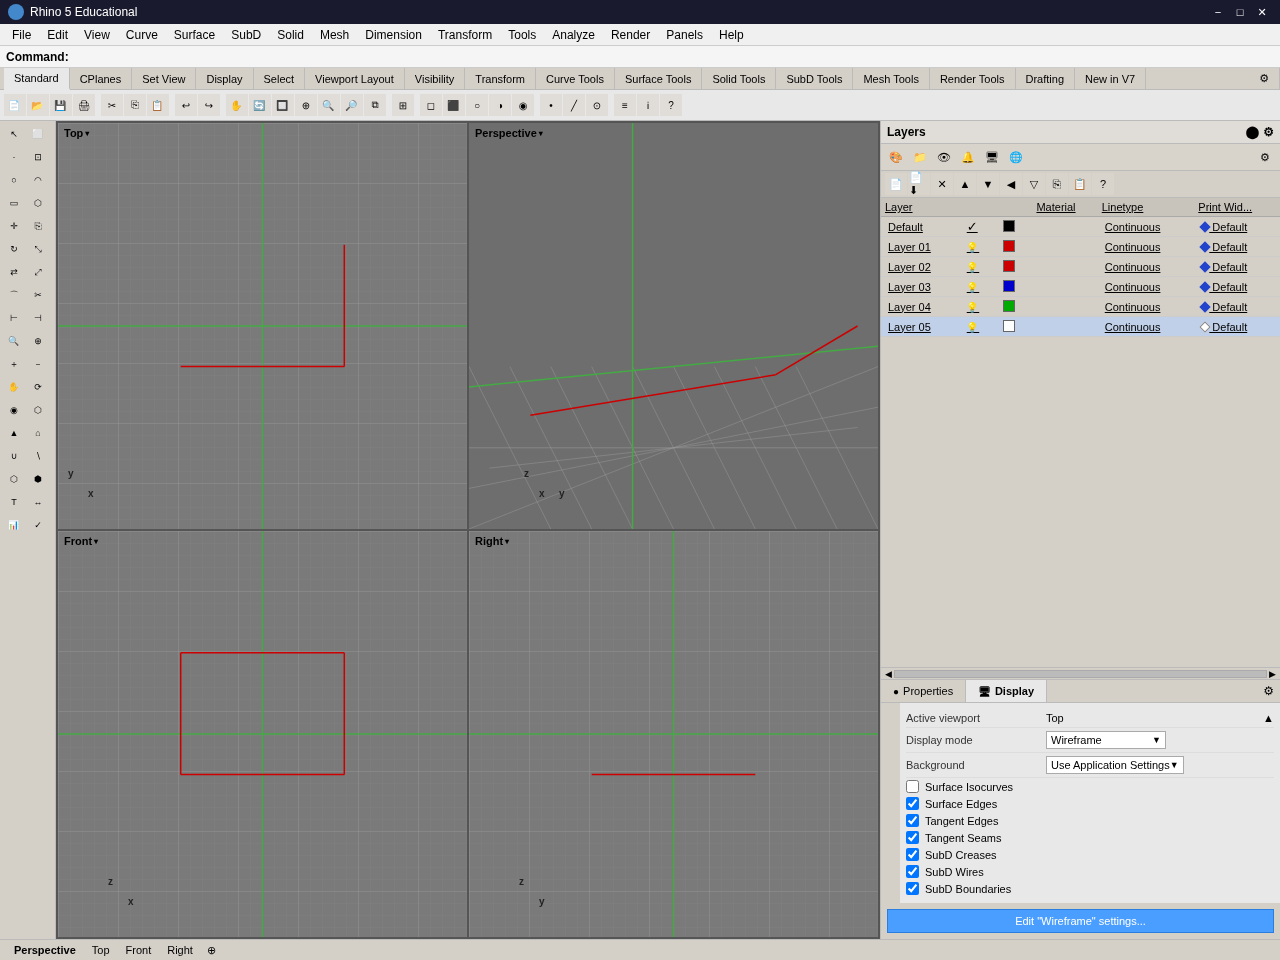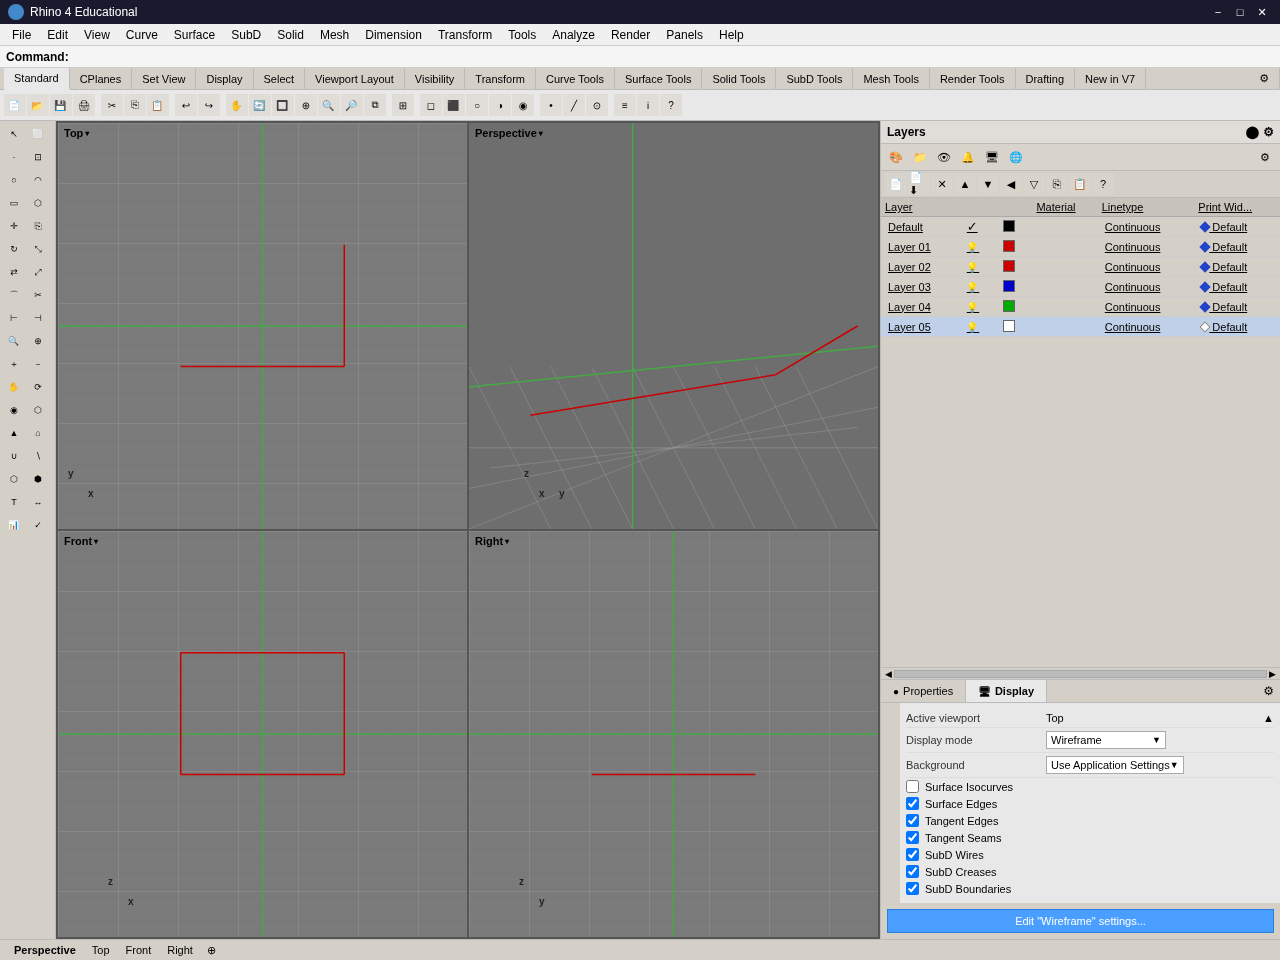"Rhino 4 Educational" span { text: 4 -> 5 }
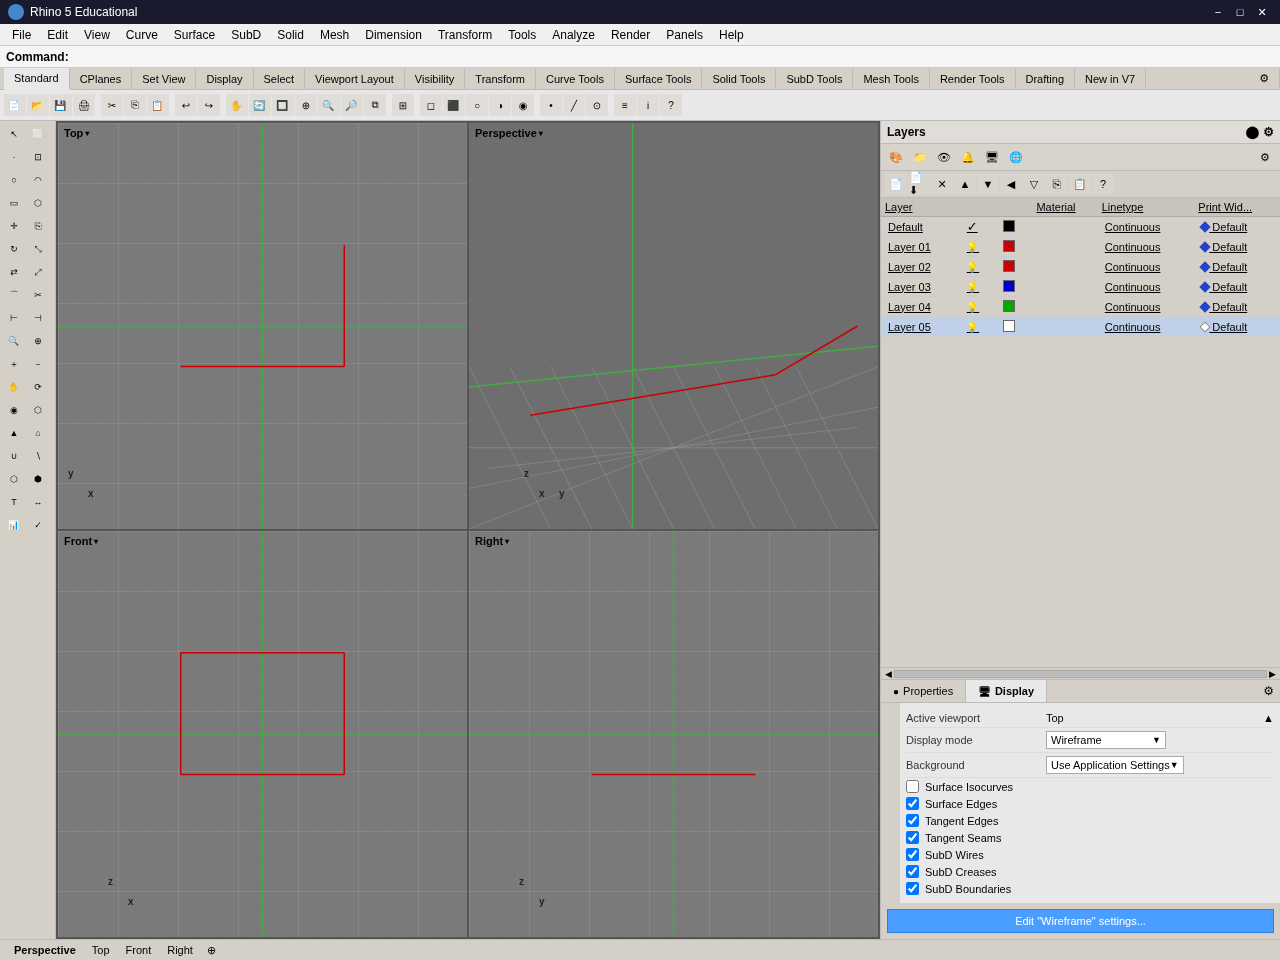"SubD Wires" div.checkbox-row { order: before "SubD Creases" -> after "SubD Creases" }
